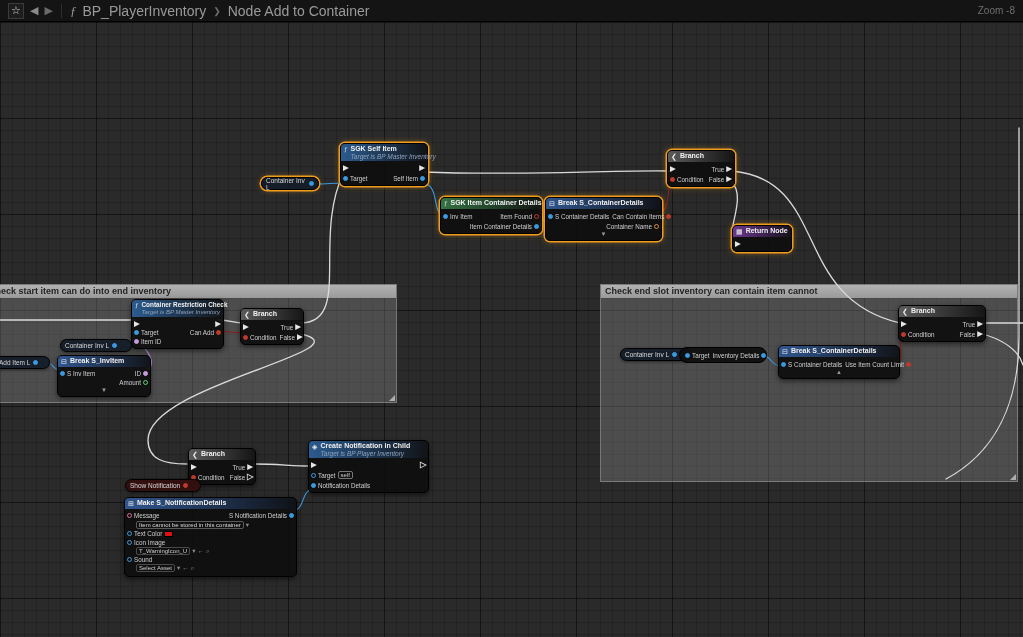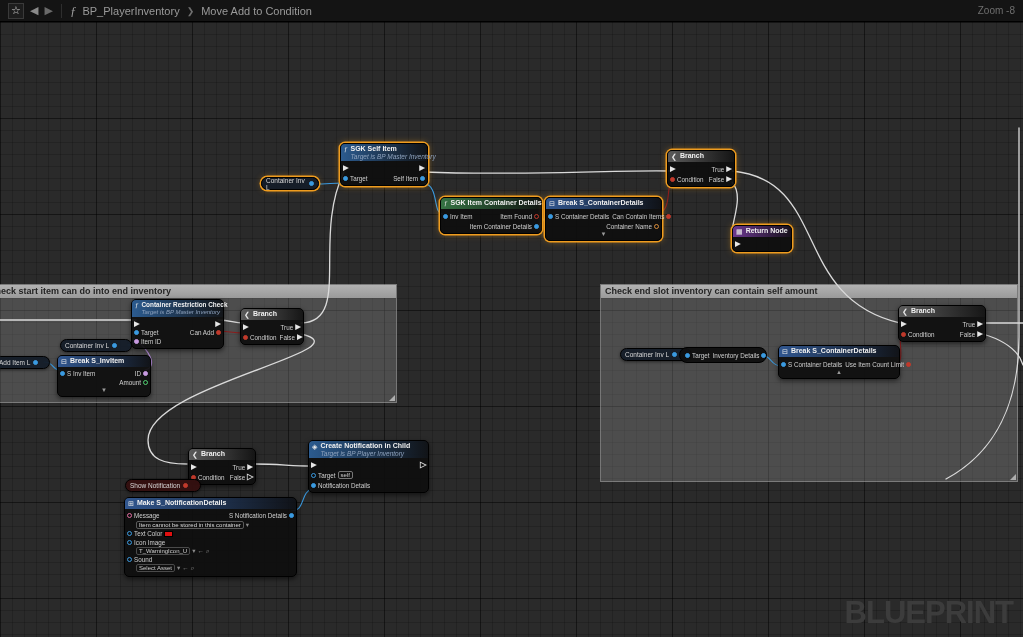"BP_PlayerInventory" .crumb { font-size: 11px -> 14px }
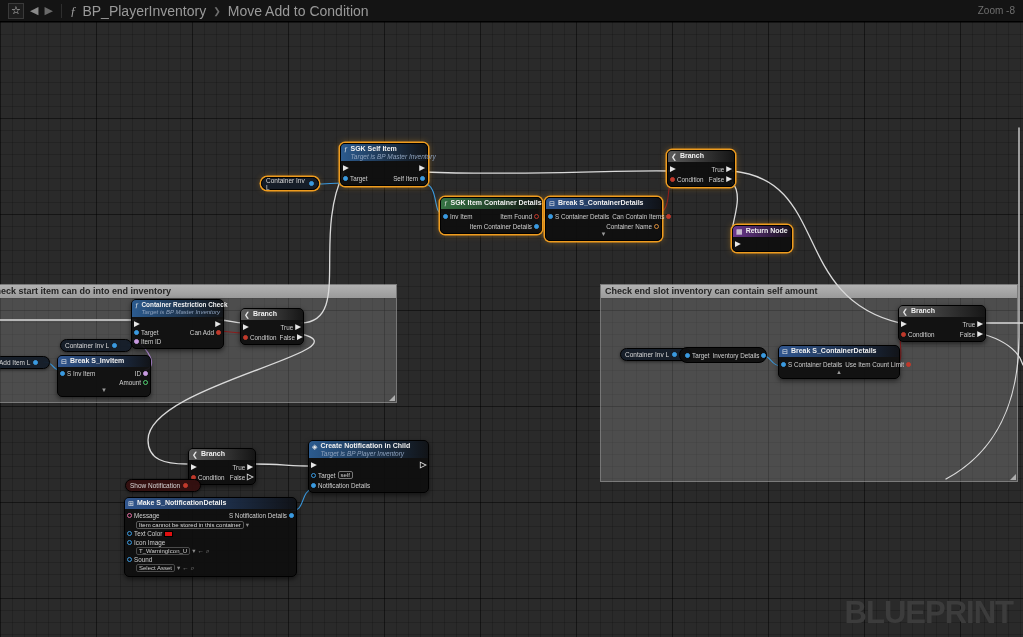"Move Add to Condition" span.crumb { text: Move Add to Condition -> Node Add to Container }
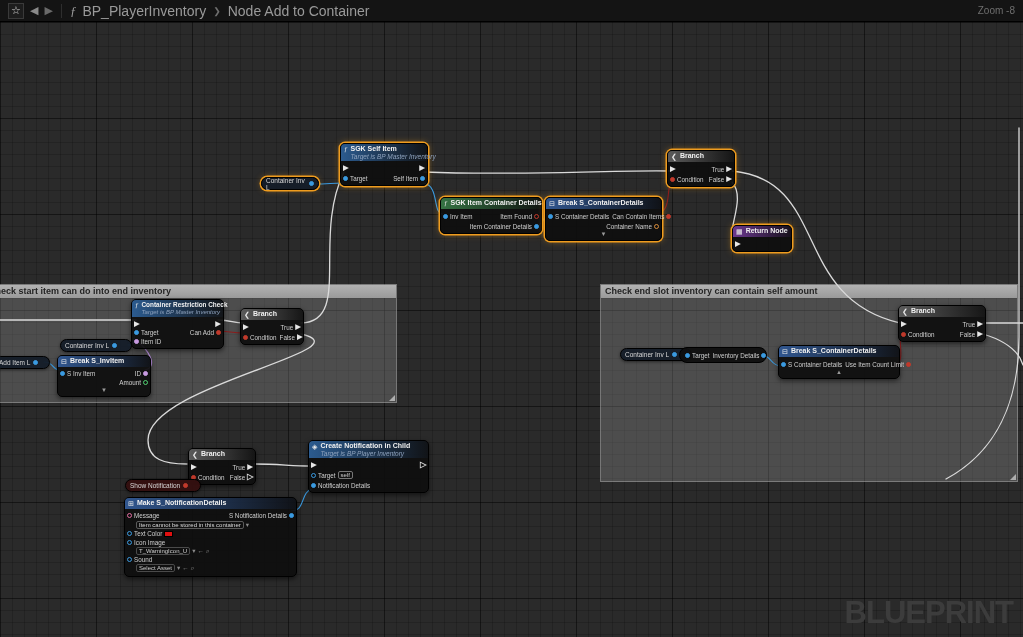"Check end slot inventory can" div.chead { text: self amount -> item cannot }
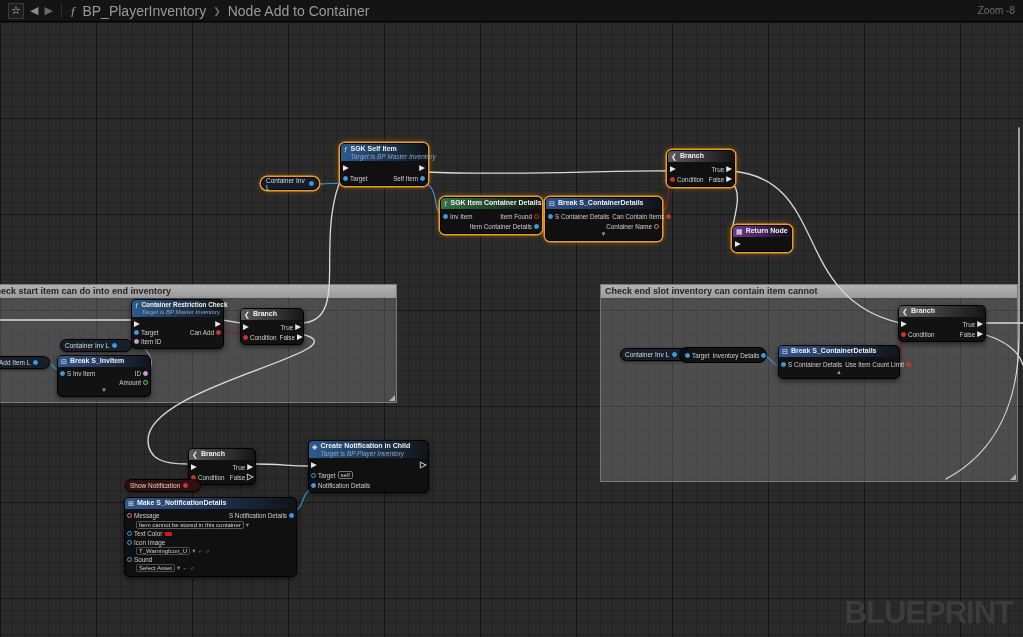"BLUEPRINT" div.watermark { html: <div>BLUEPRINT</div> -> none }
